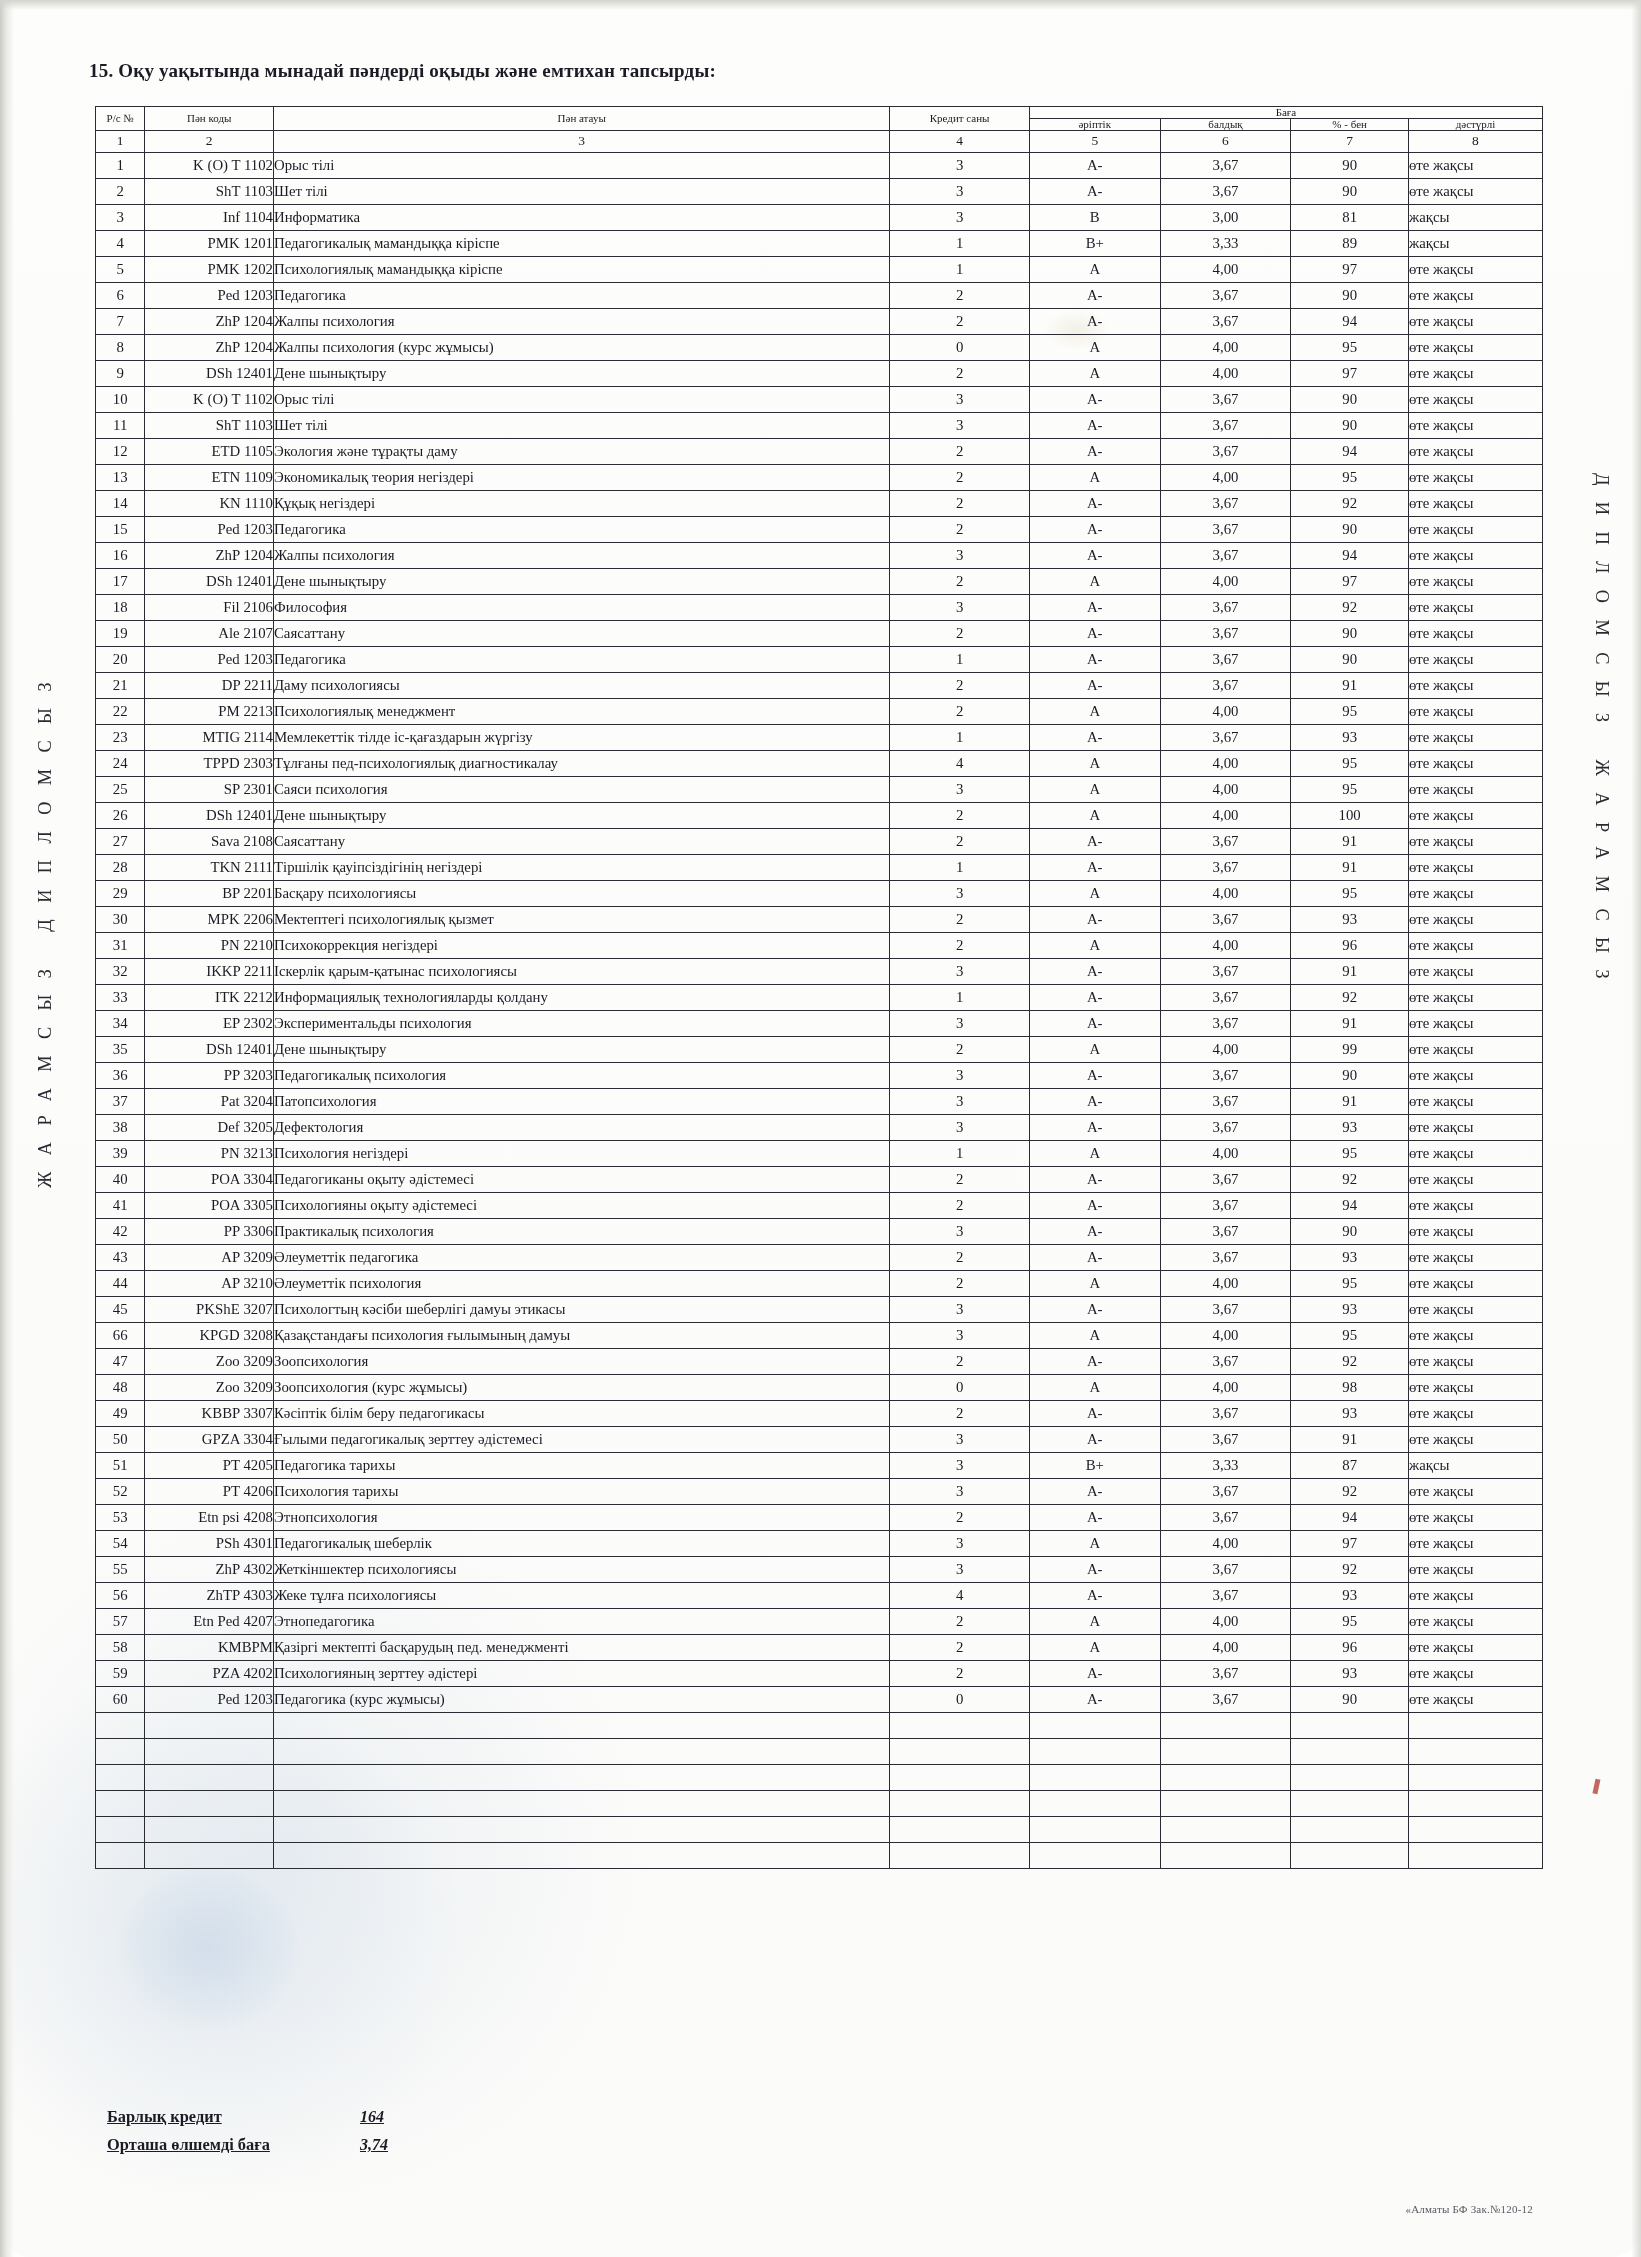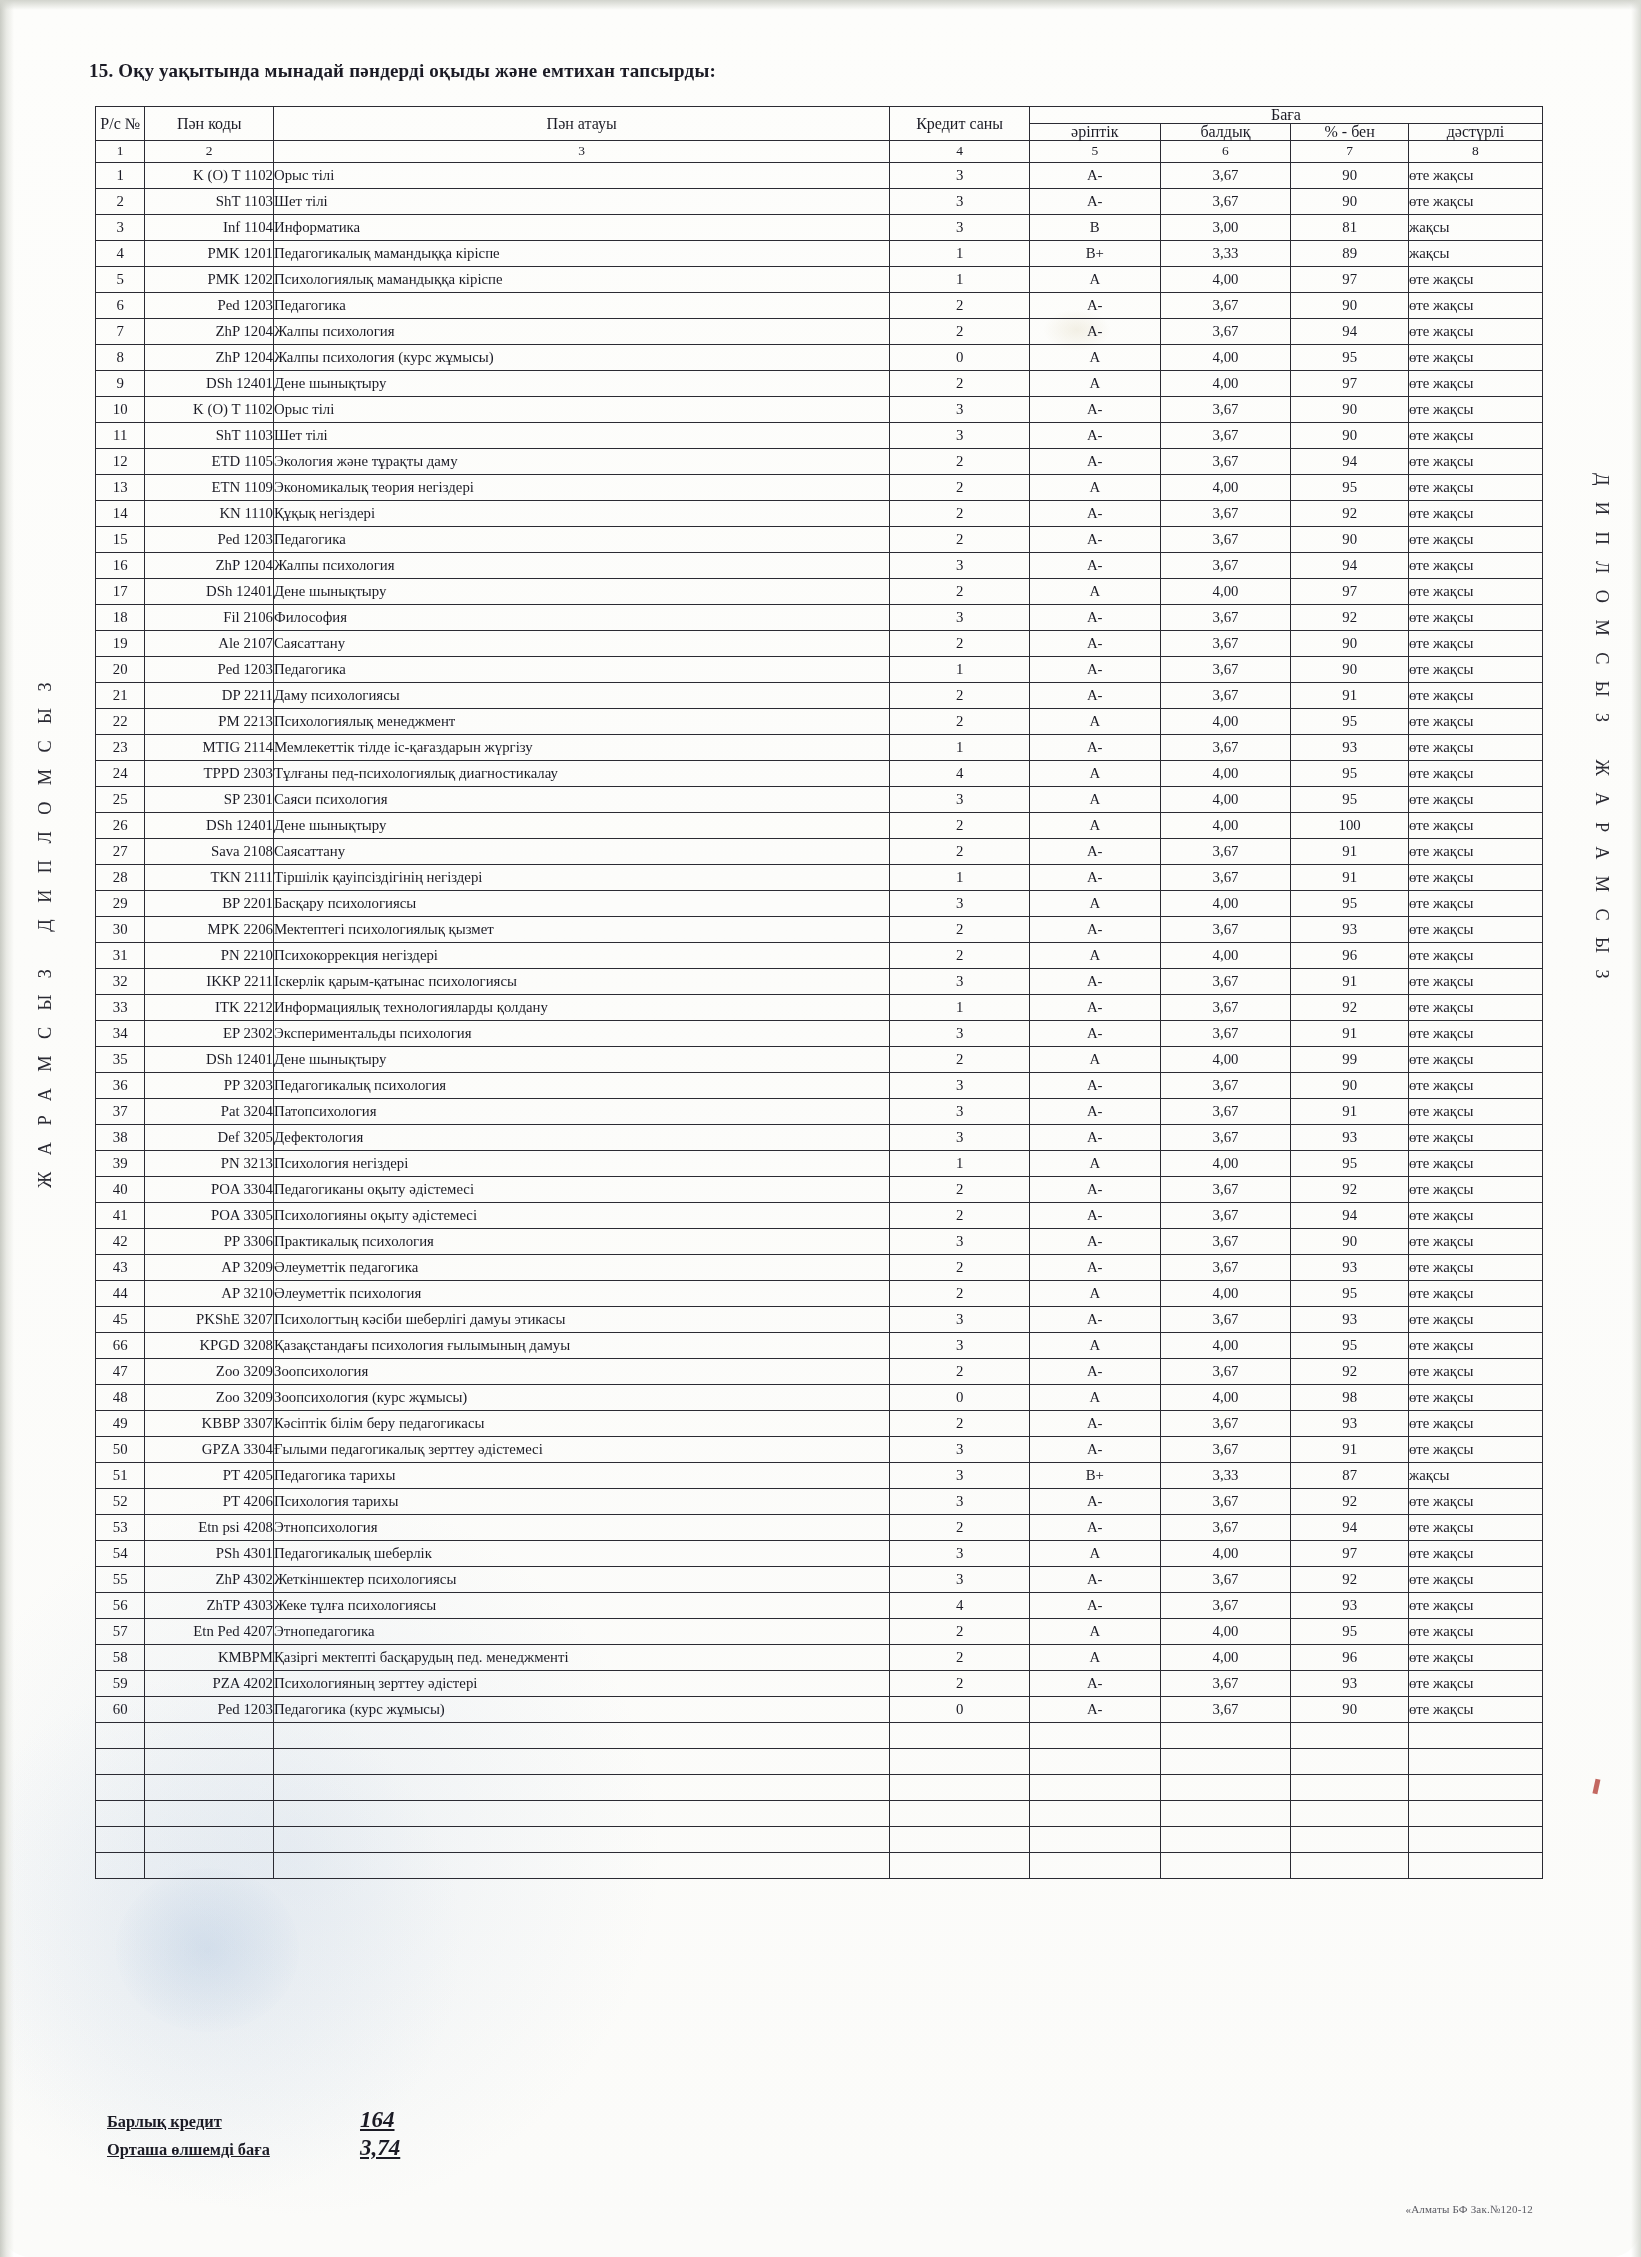"Р/с №" thead th { font-size: 16px -> 11px }
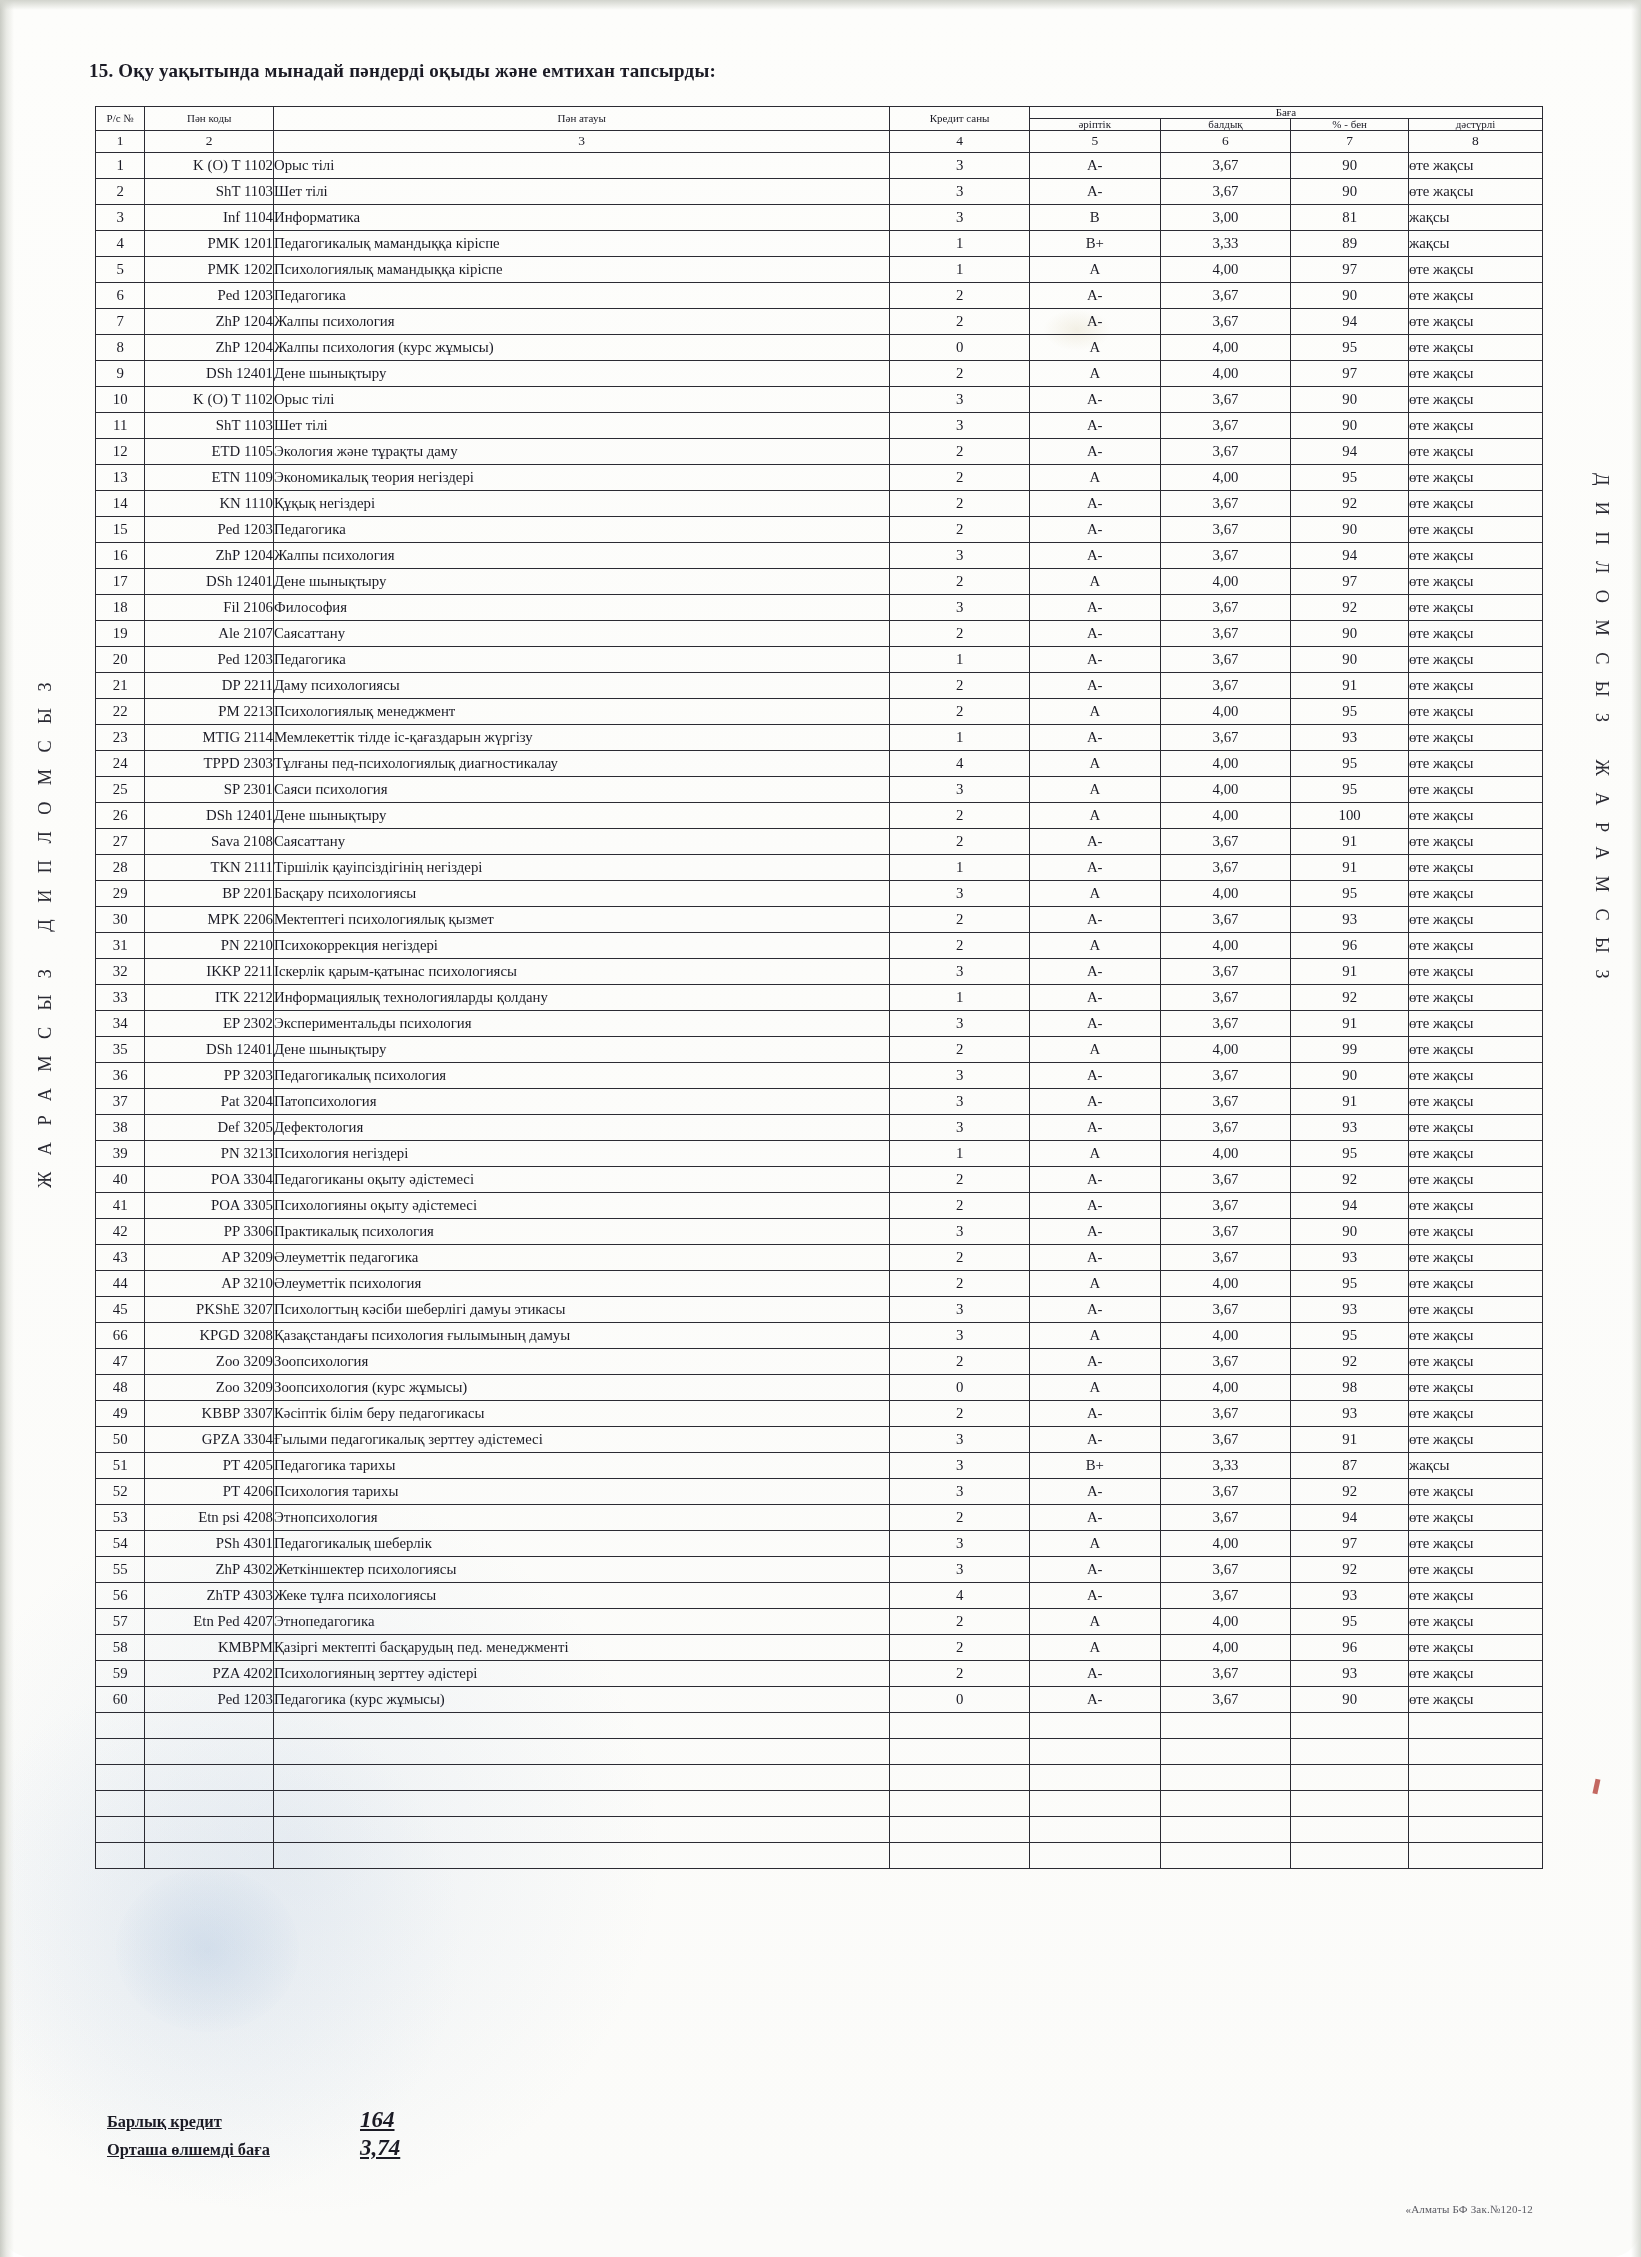"164" .totals .val { font-size: 23px -> 16px }
